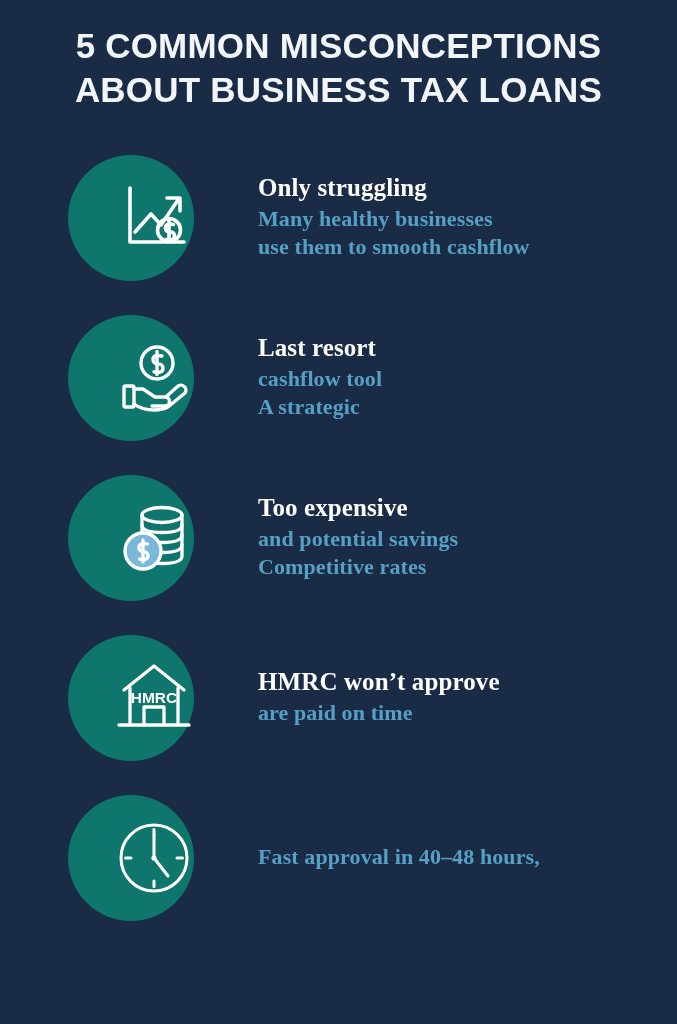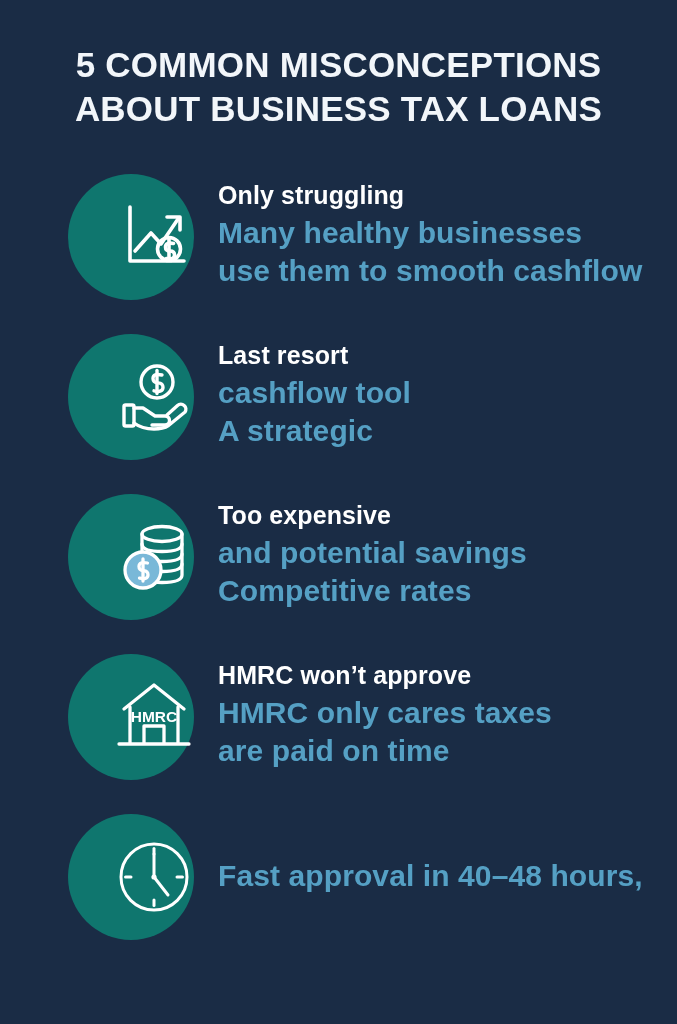"5 COMMON MISCONCEPTIONS" .poster { padding-top: 43px -> 24px }
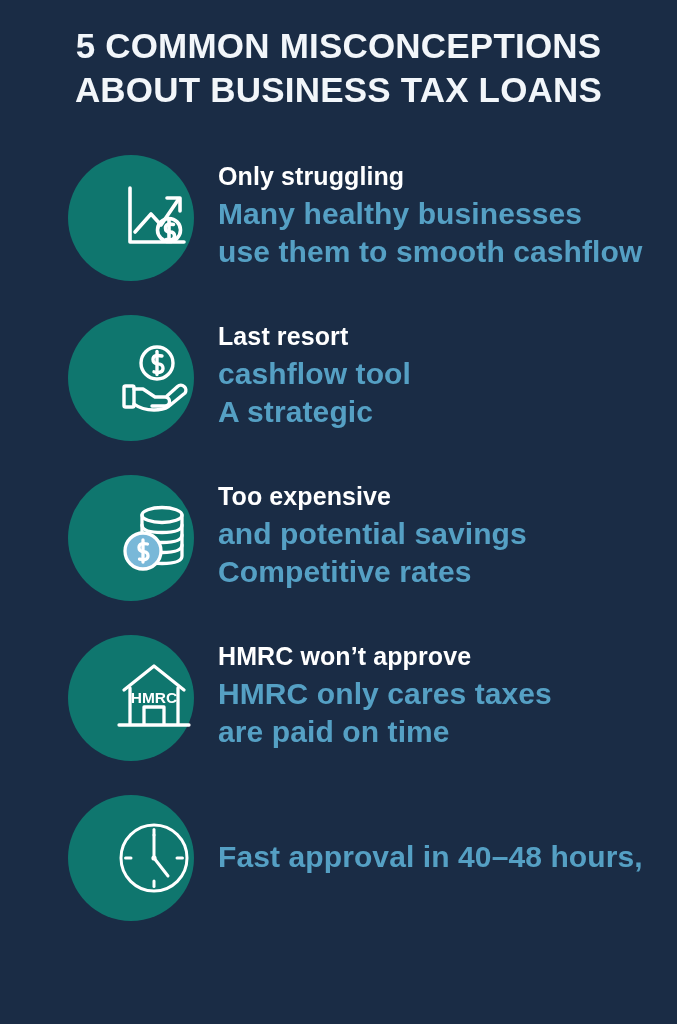"Only struggling" .texts { font-family: none -> Liberation Serif, serif; margin-left: 24px -> 64px }
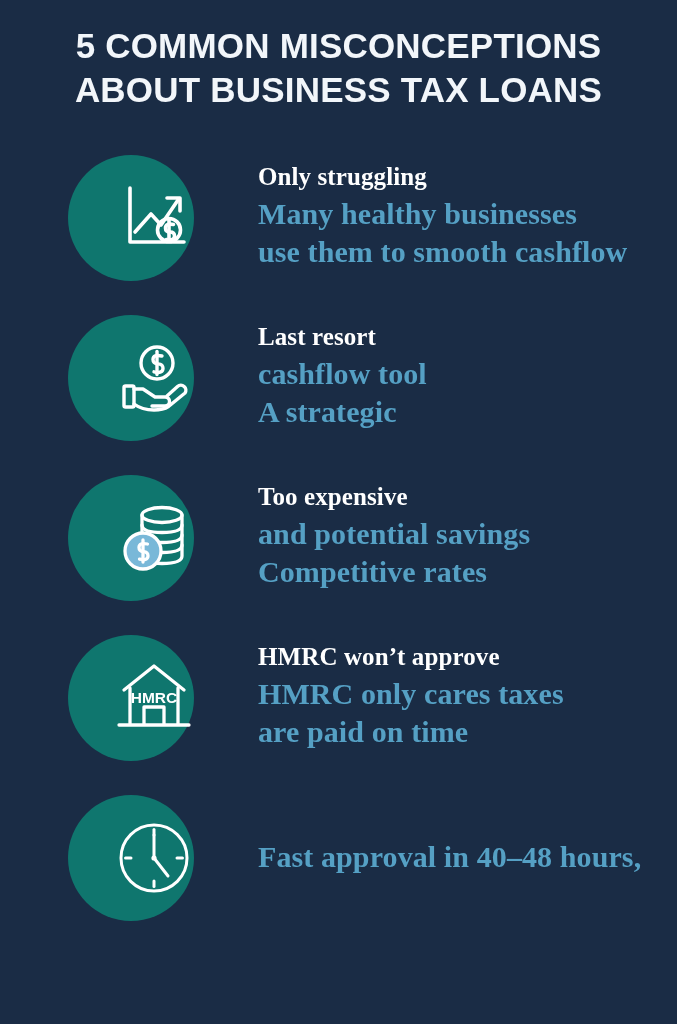"Many healthy businesses" .sub { font-size: 30px -> 22px }
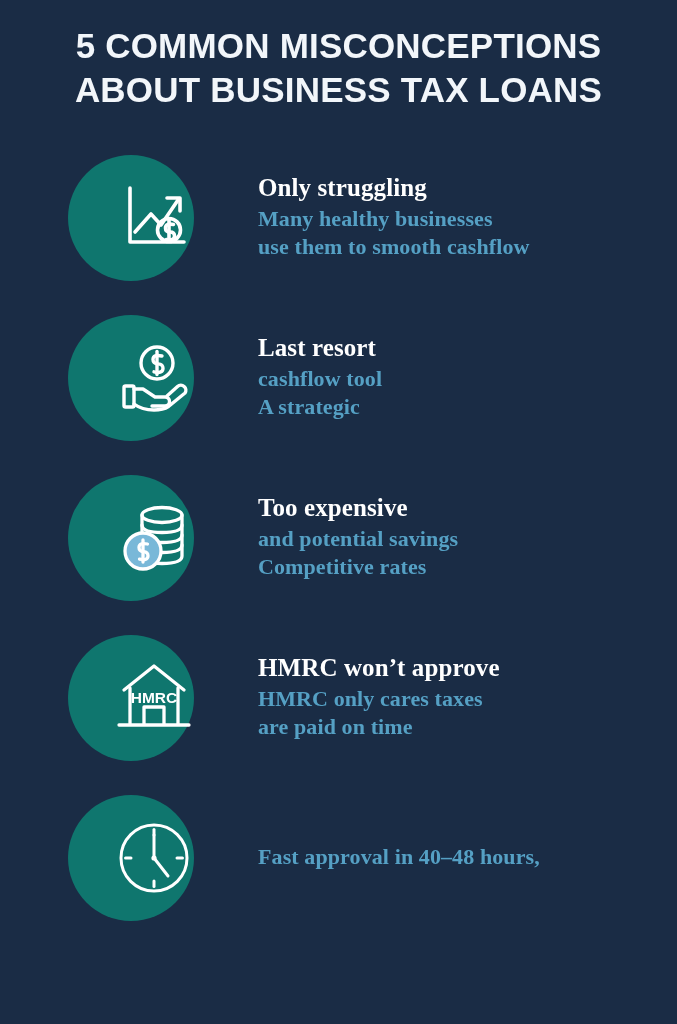"HMRC only cares taxes" span.sub-line { html: <span>HMRC only cares taxes</span> -> none }
